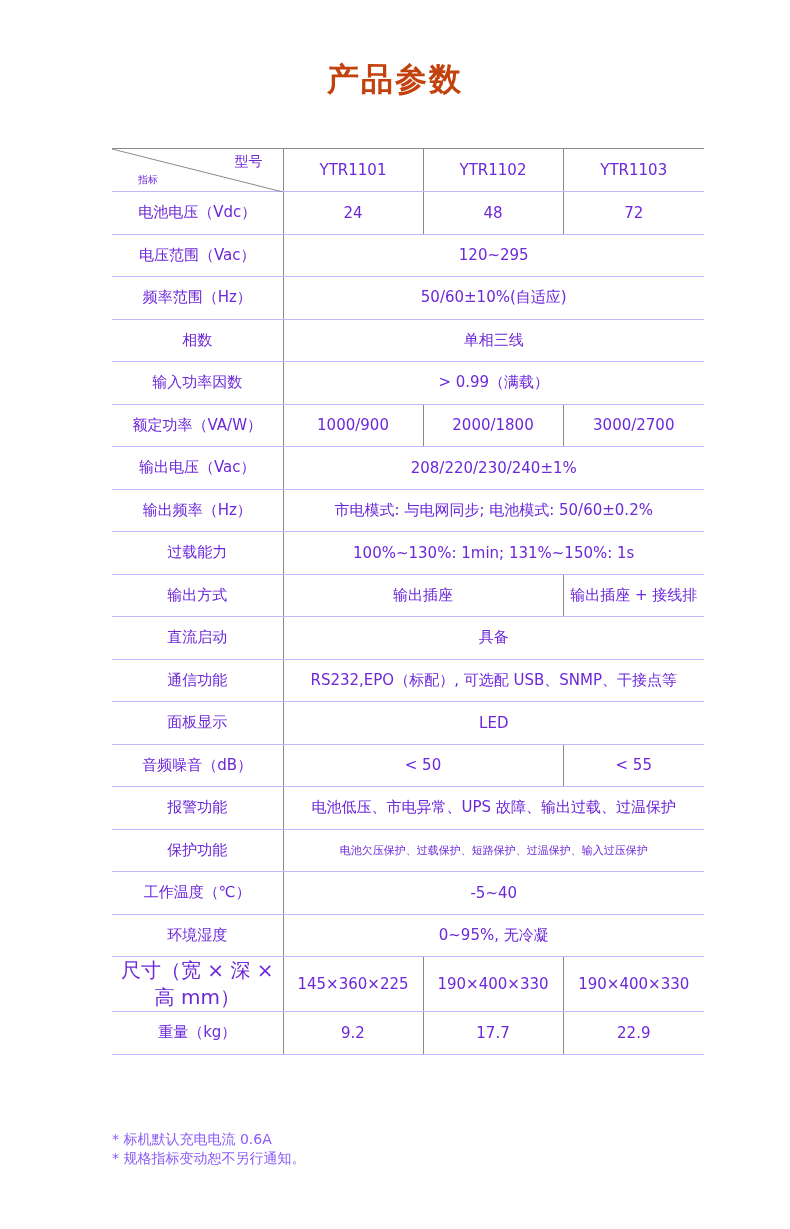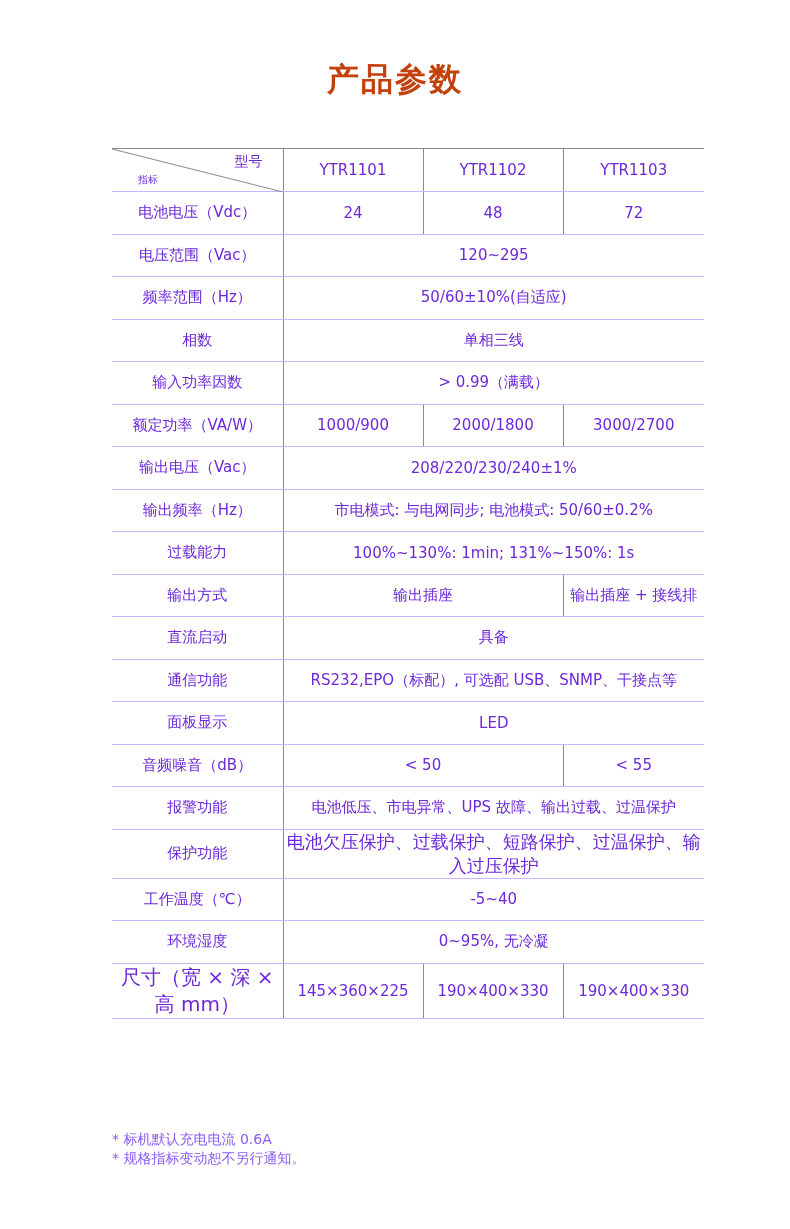"电池欠压保护、过载保护、短路保护、过温保护、输入过压保护" td { font-size: 18px -> 11px }
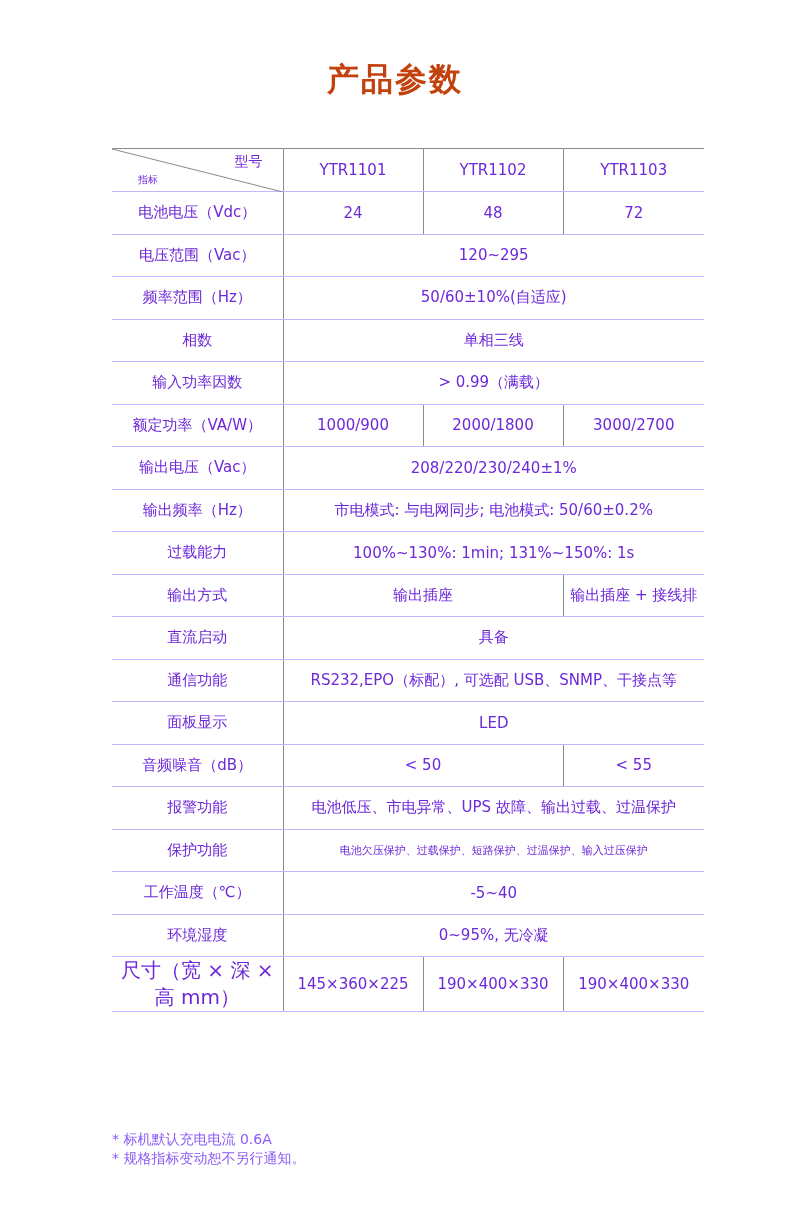"重量（kg）" tr { html: none -> <tr> <td>重量（kg）</td> <td>9.2</td> <td>17.7</td> <td>22.9</td> </tr> }
